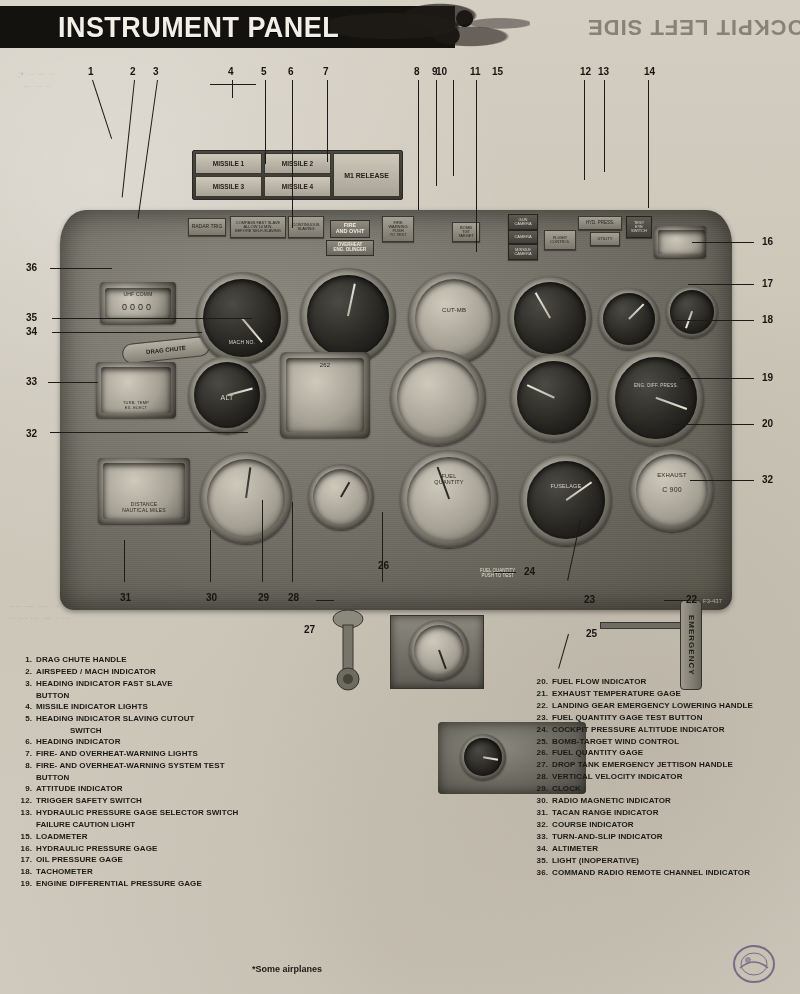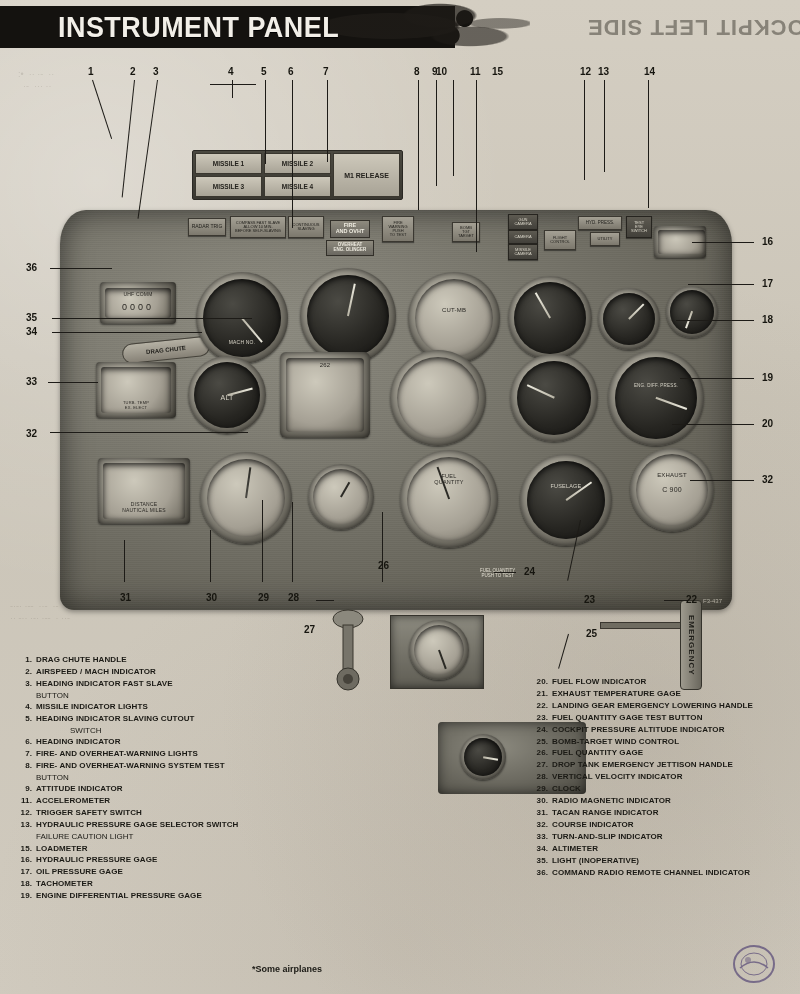"BUTTON" .legend-sub { font-weight: normal -> bold }
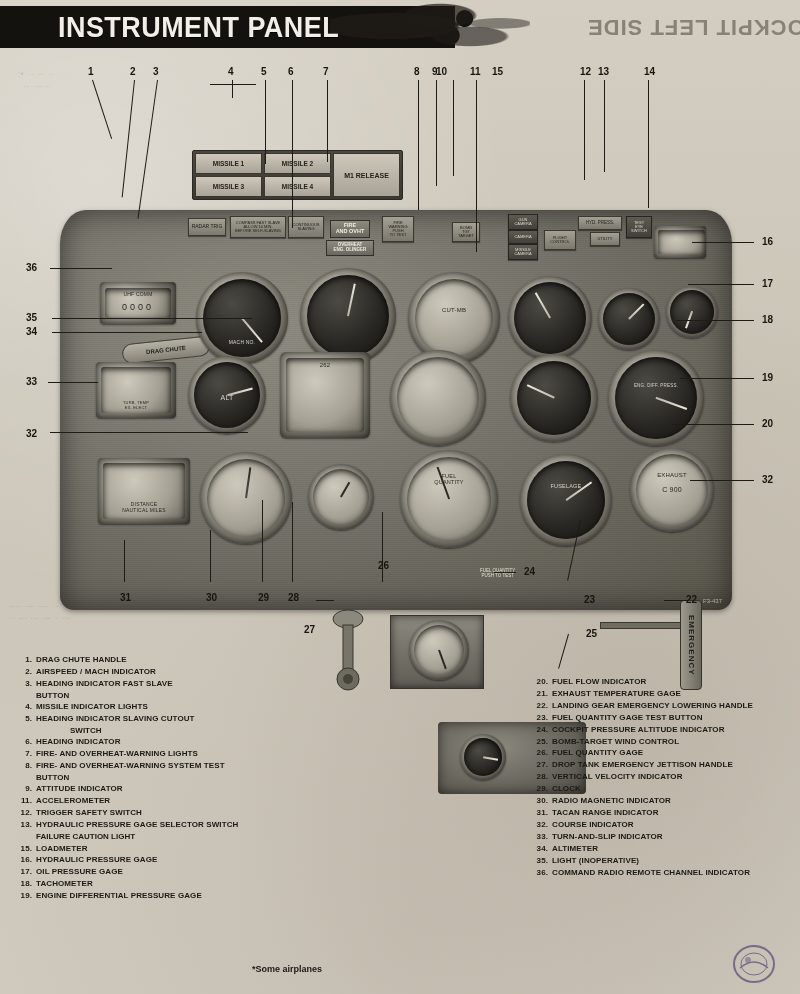"11." div.legend-item { html: <div> <span>11.</span> <span>ACCELEROMETER</span> </div> -> none }
